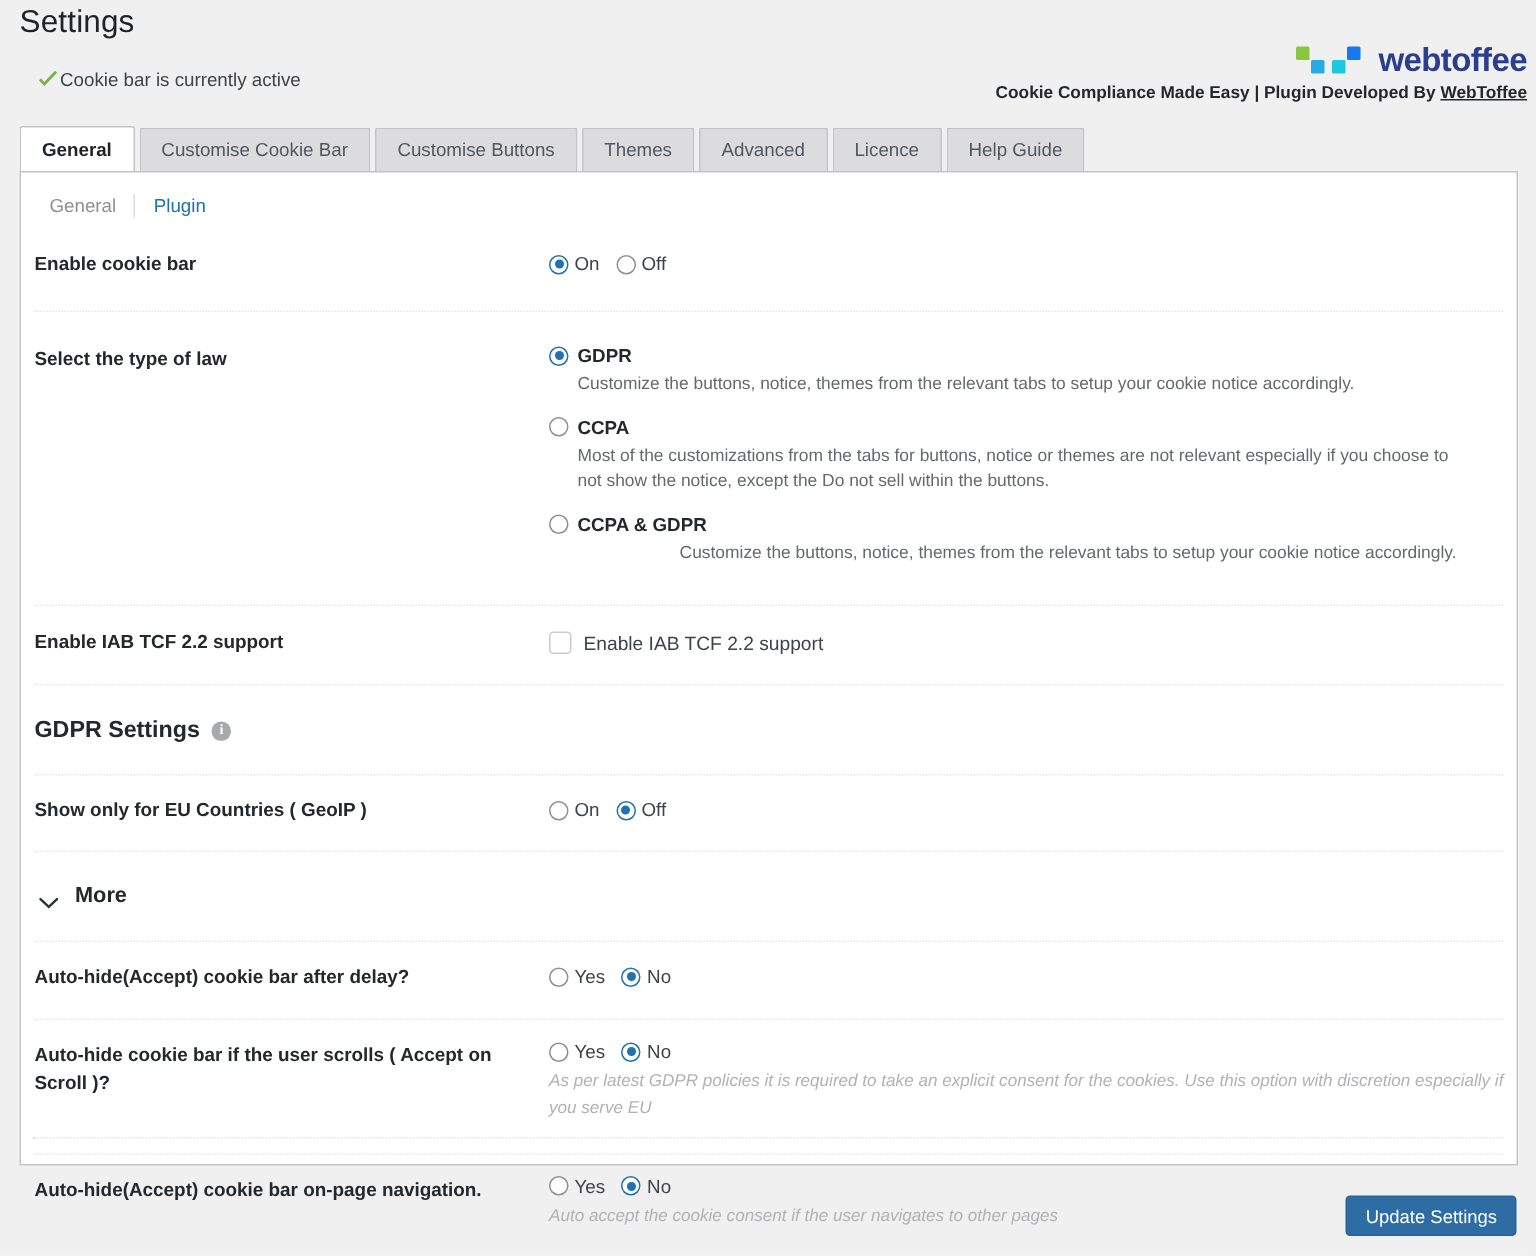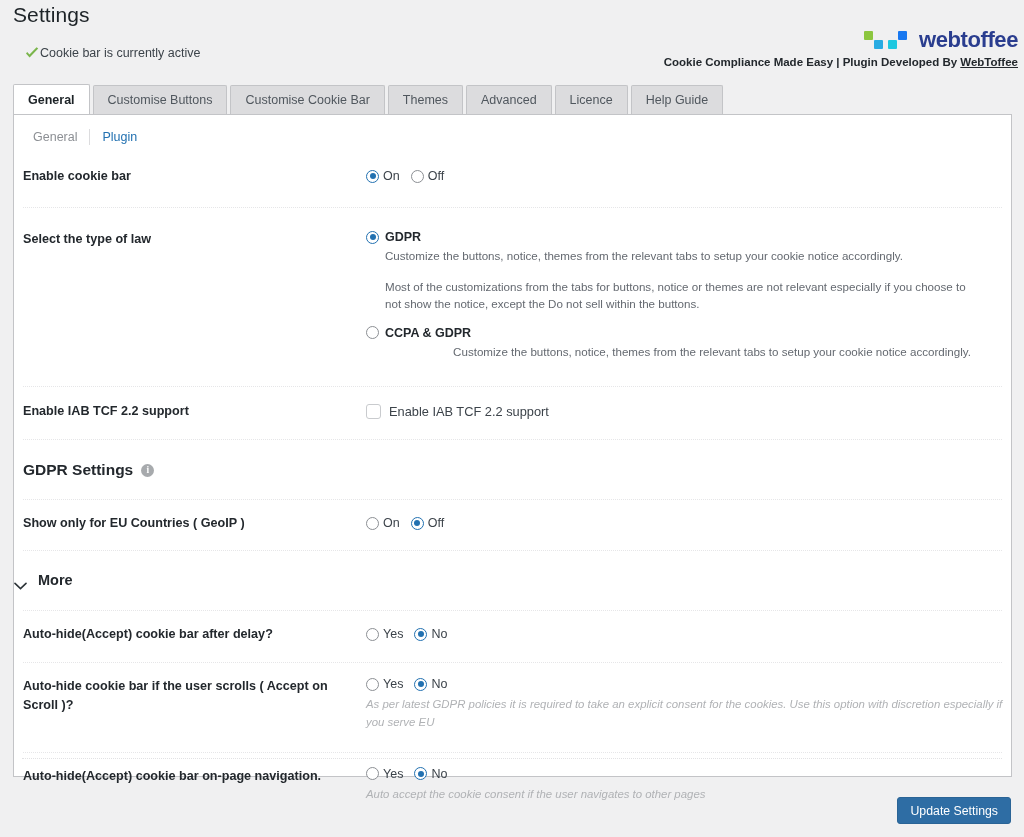"Customise Buttons" div.tab { order: before "Customise Cookie Bar" -> after "Customise Cookie Bar" }
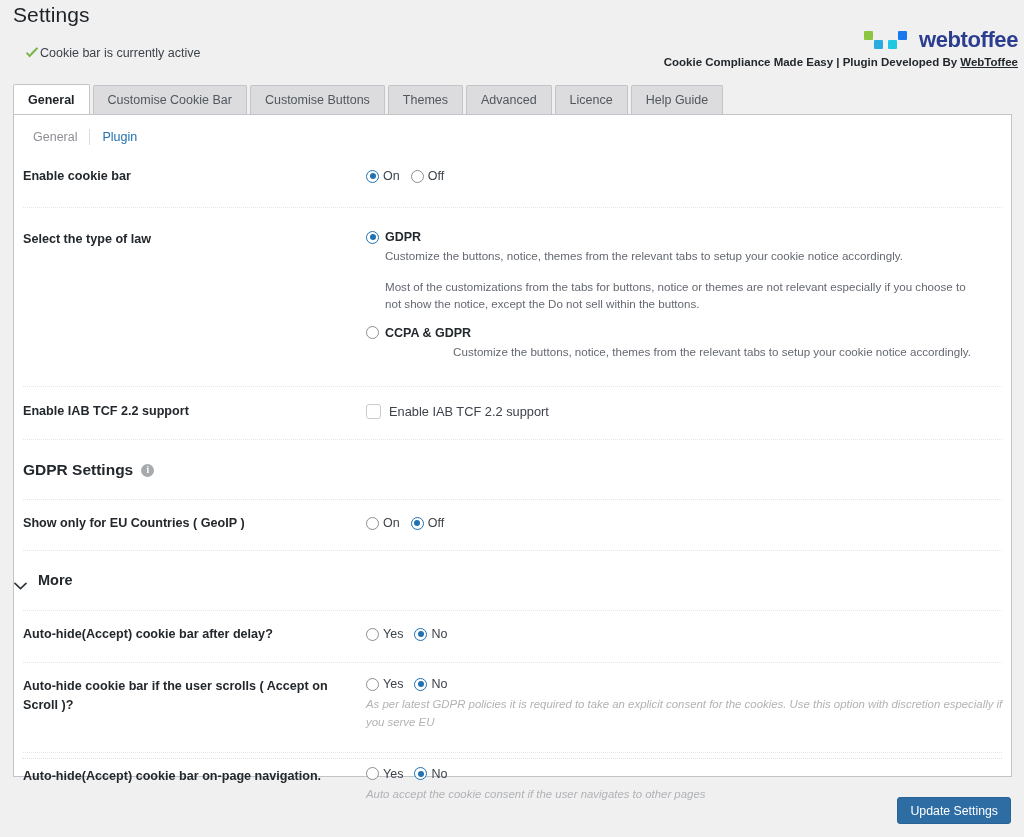"CCPA" label.radio-row { html: none -> <label> <span></span> <span>CCPA</span> </label> }
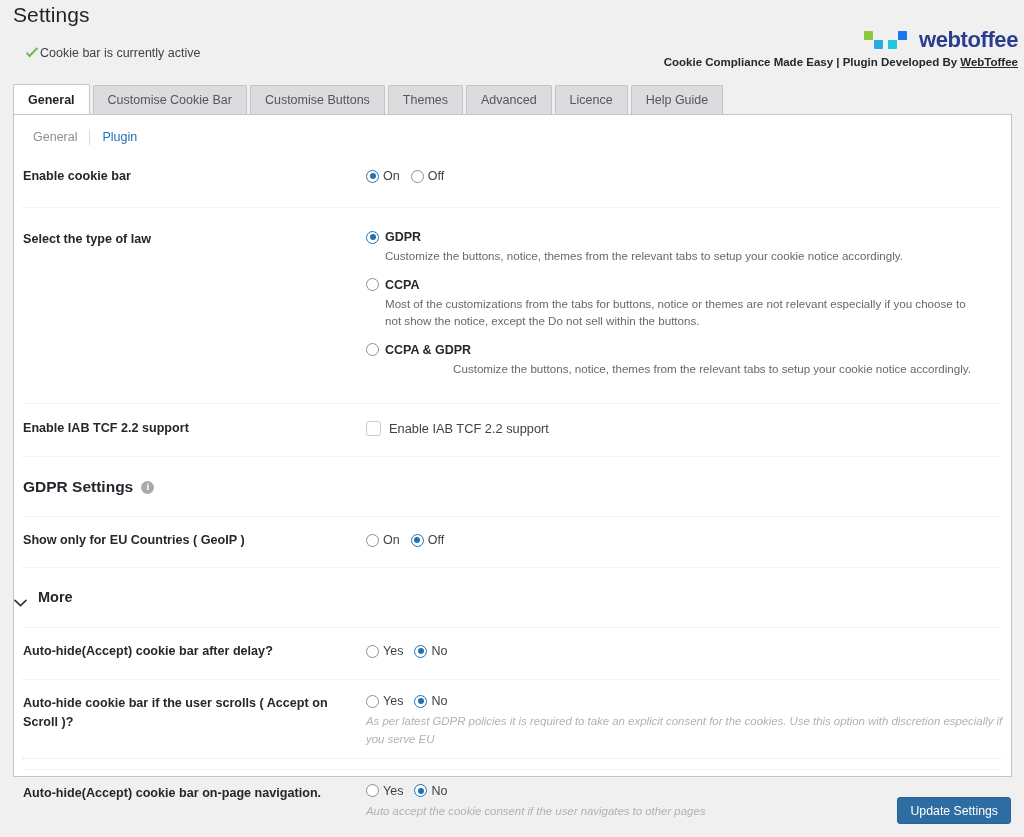"More" .more-head { padding-left: 0 -> 12px }
